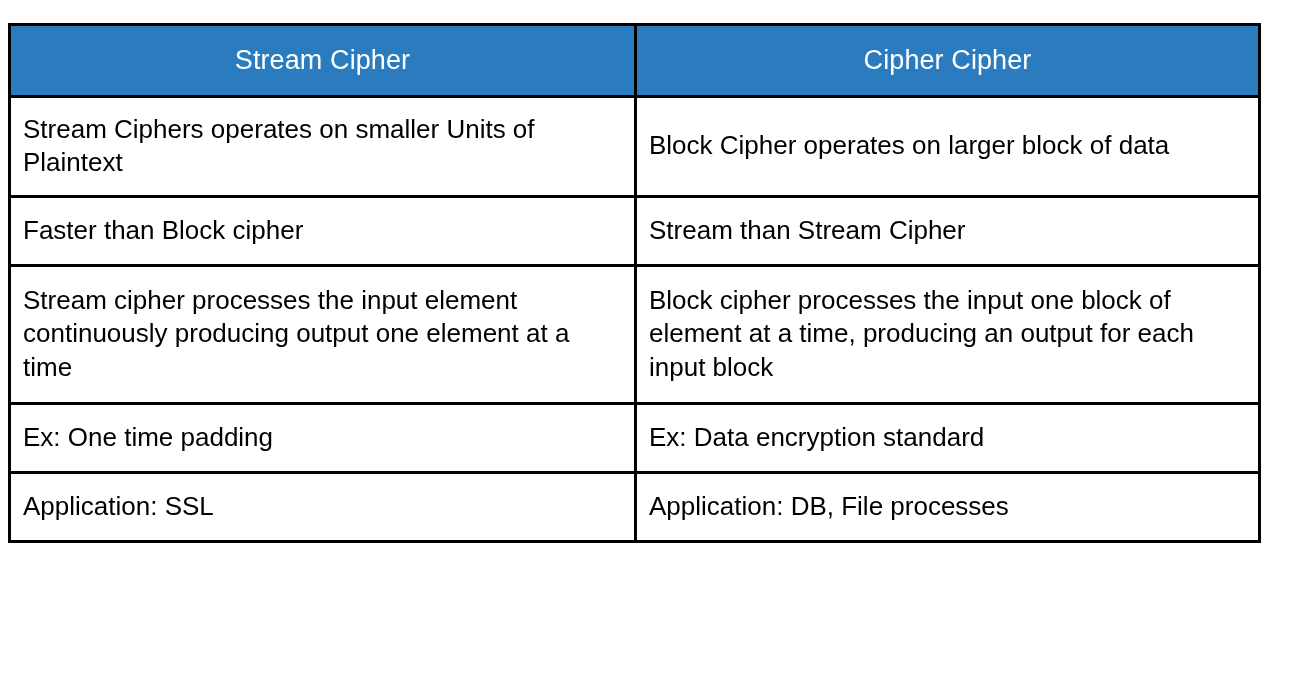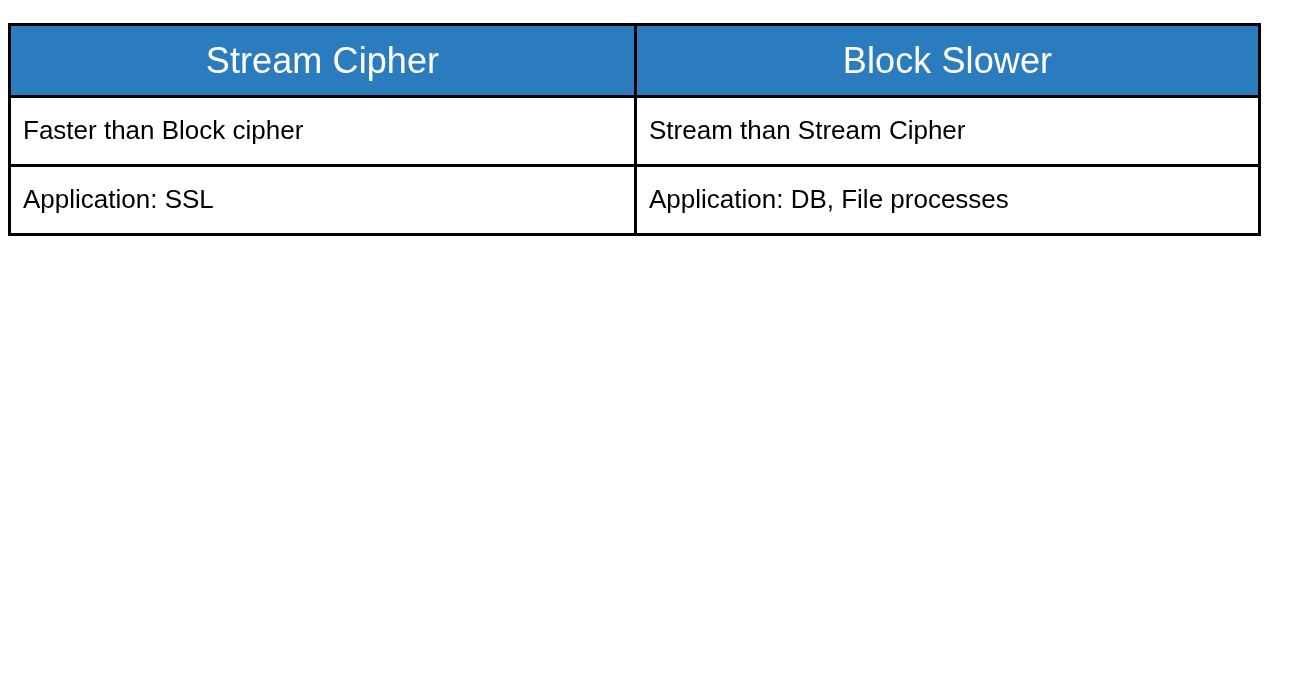"Stream Cipher" .comparison-table thead th { font-size: 36px -> 27px }
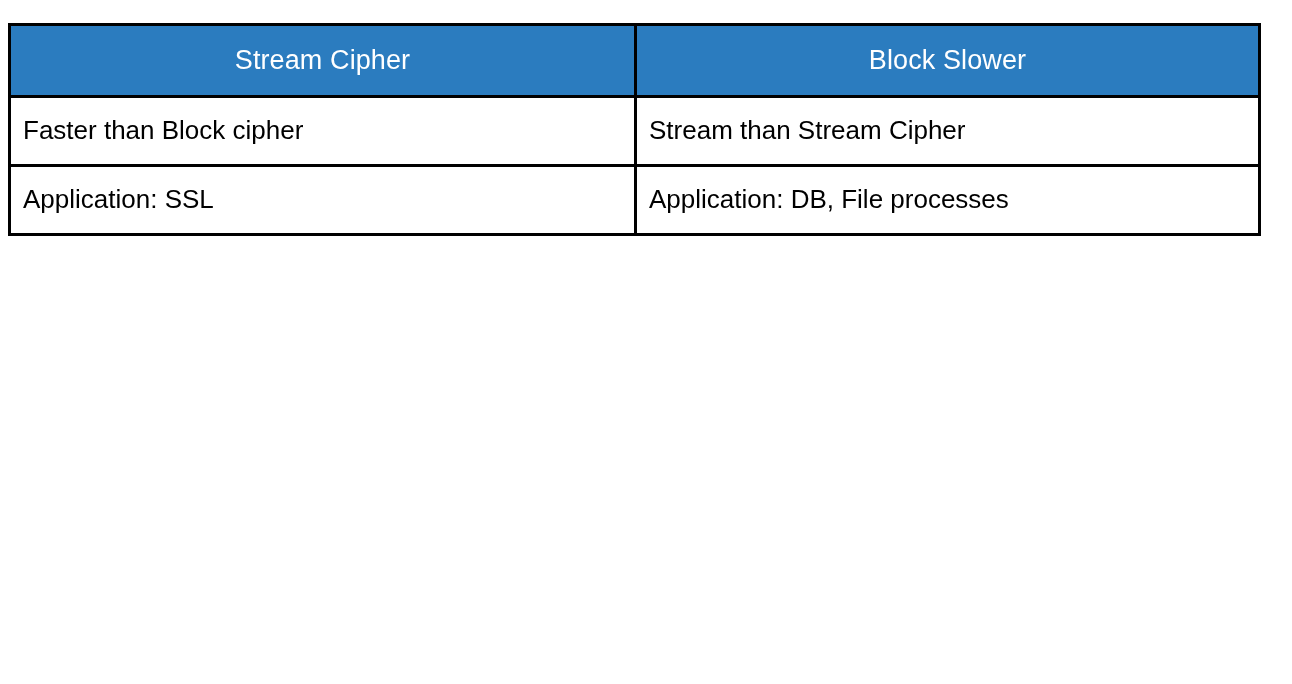"Block Slower" th { text: Block Slower -> Cipher Cipher }
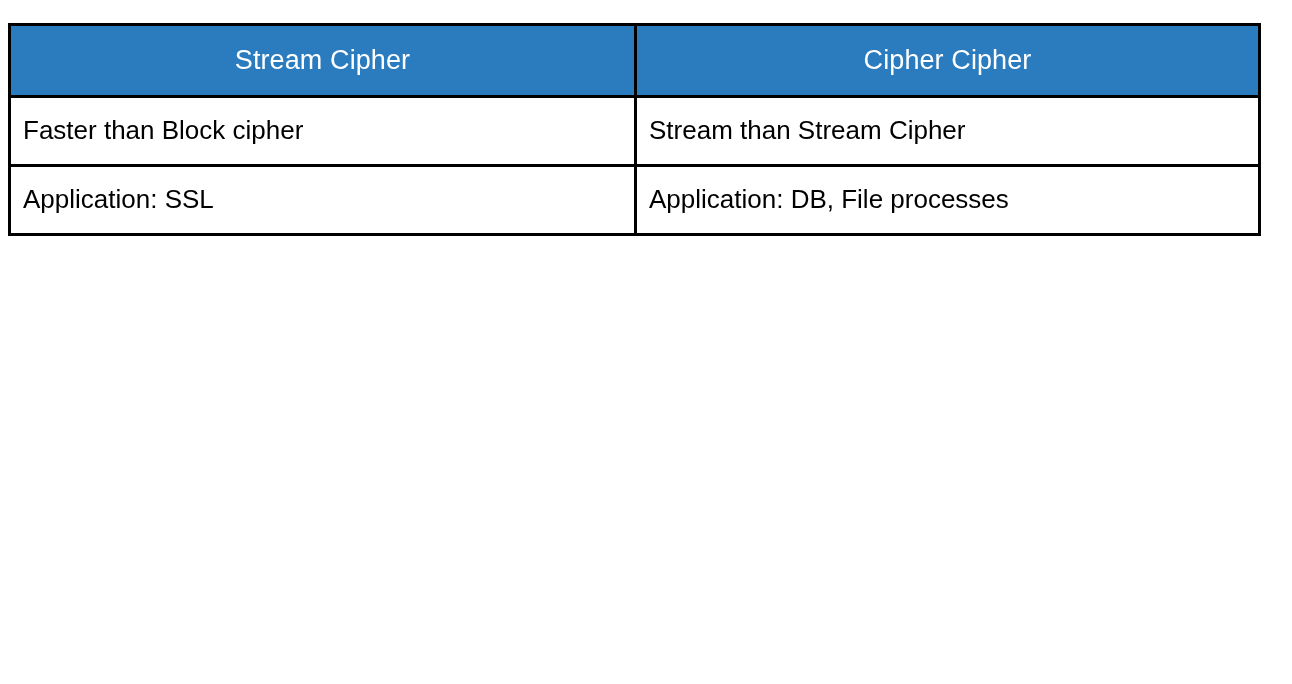"Stream Ciphers operates on smaller" tr.row-tall { html: none -> <tr> <td>Stream Ciphers operates on smaller Units of Plaintext</td> <td>Block Cipher operates on larger block of data</td> </tr> }
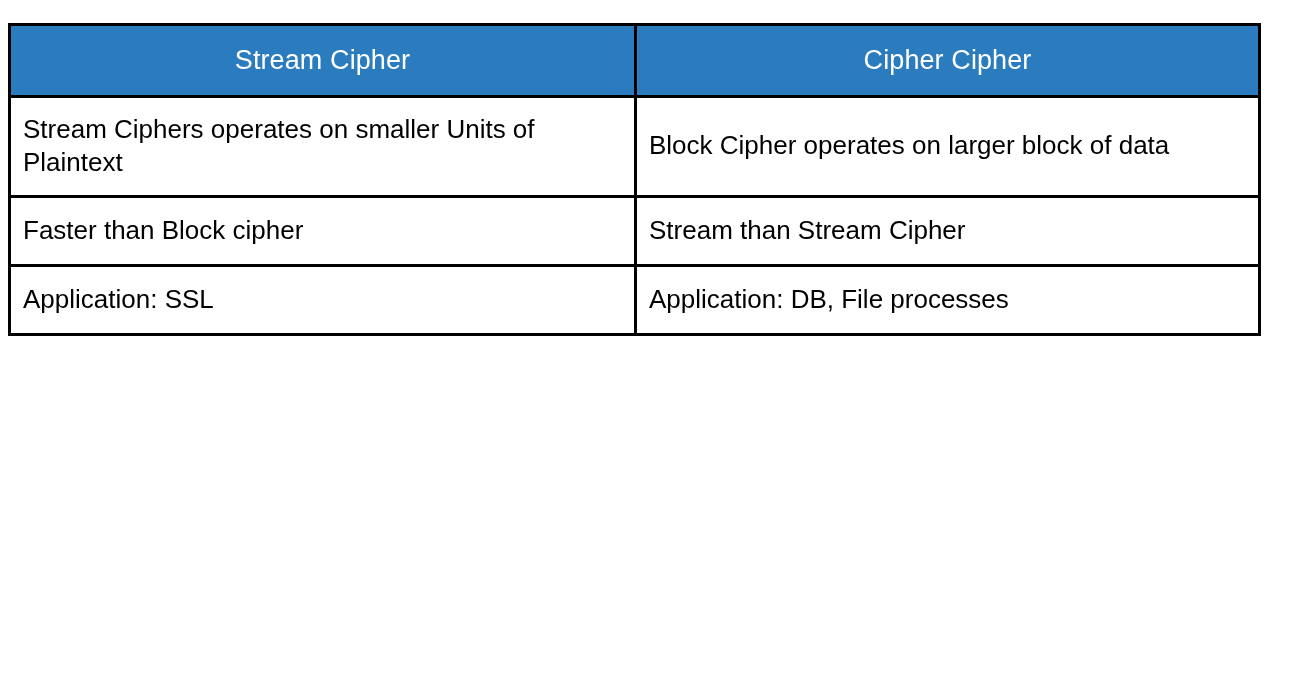"Stream cipher processes the input" tr.row-xtall { html: none -> <tr> <td>Stream cipher processes the input element continuously producing output one element at a time</td> <td>Block cipher processes the input one block of element at a time, producing an output for each input block</td> </tr> }
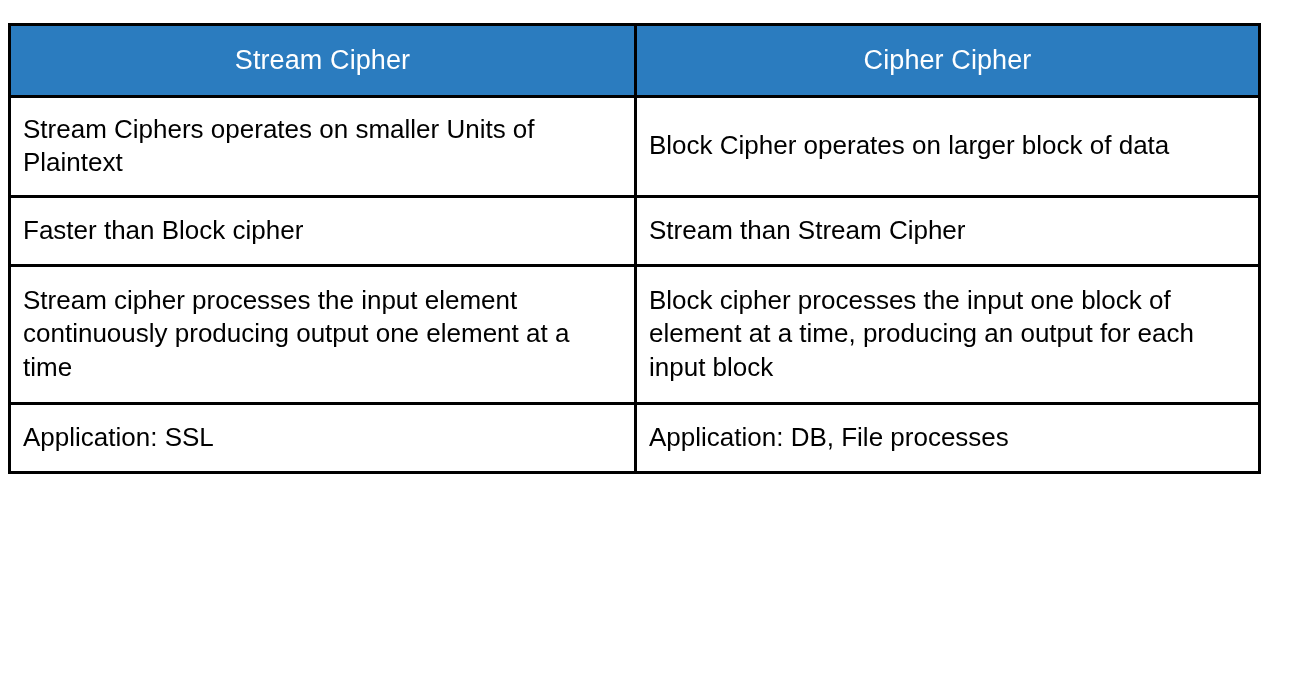"Ex: One time padding" tr.row-short { html: none -> <tr> <td>Ex: One time padding</td> <td>Ex: Data encryption standard</td> </tr> }
